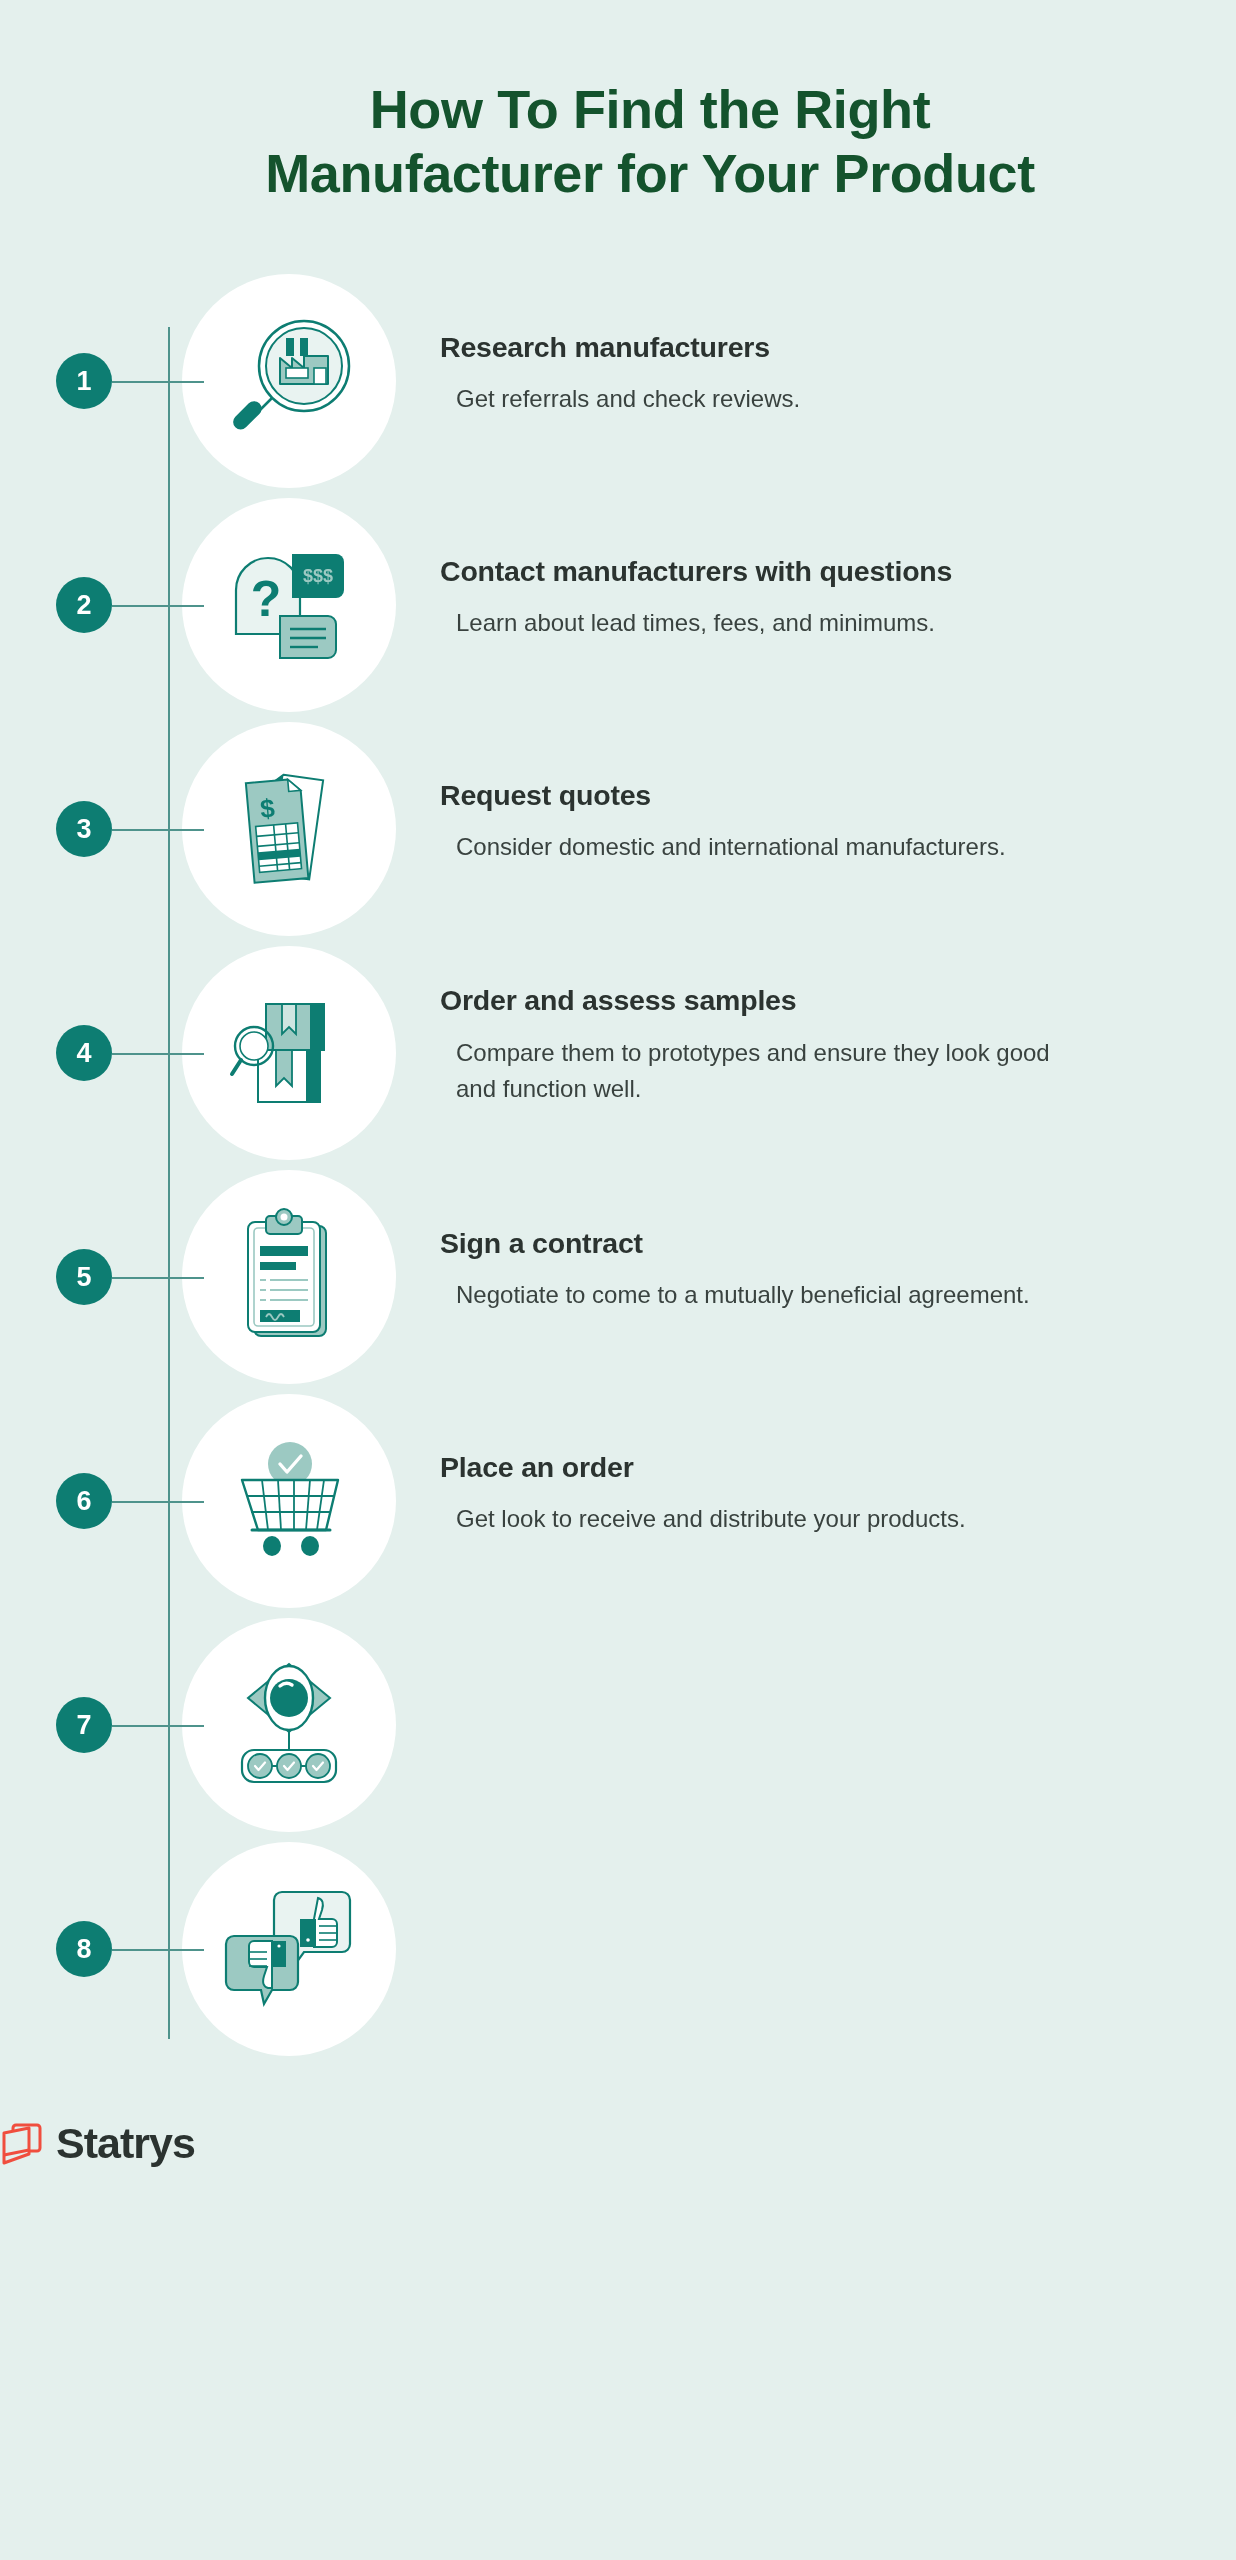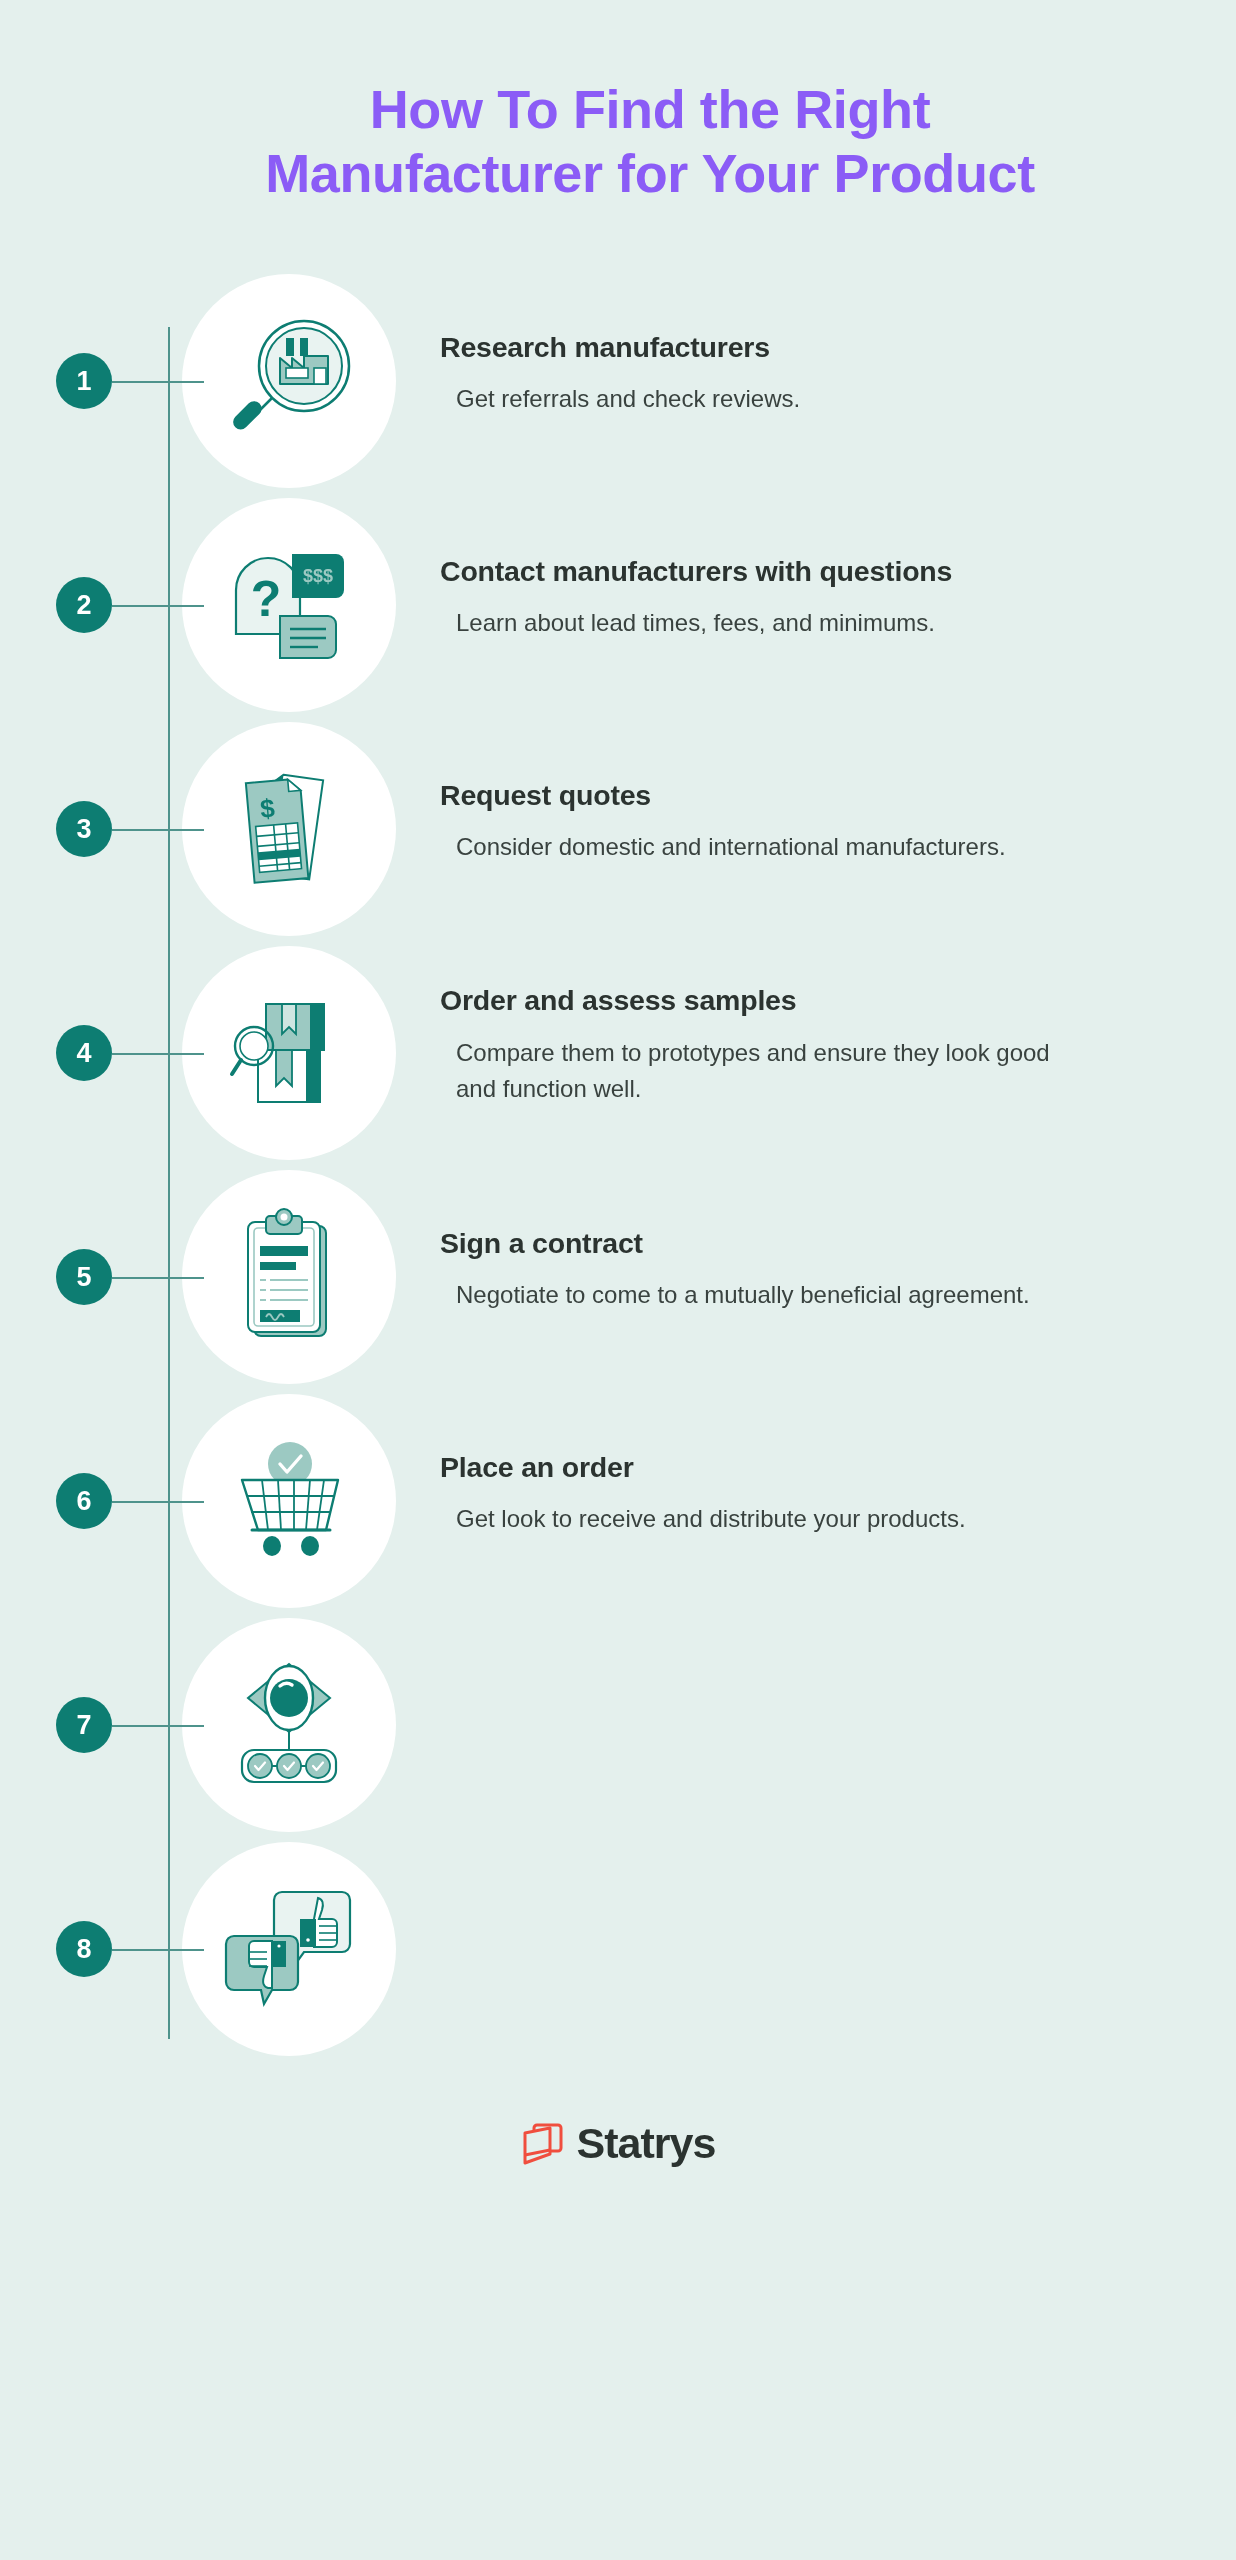"How To Find the Right" .title { color: #8b5cf6 -> #14532d }
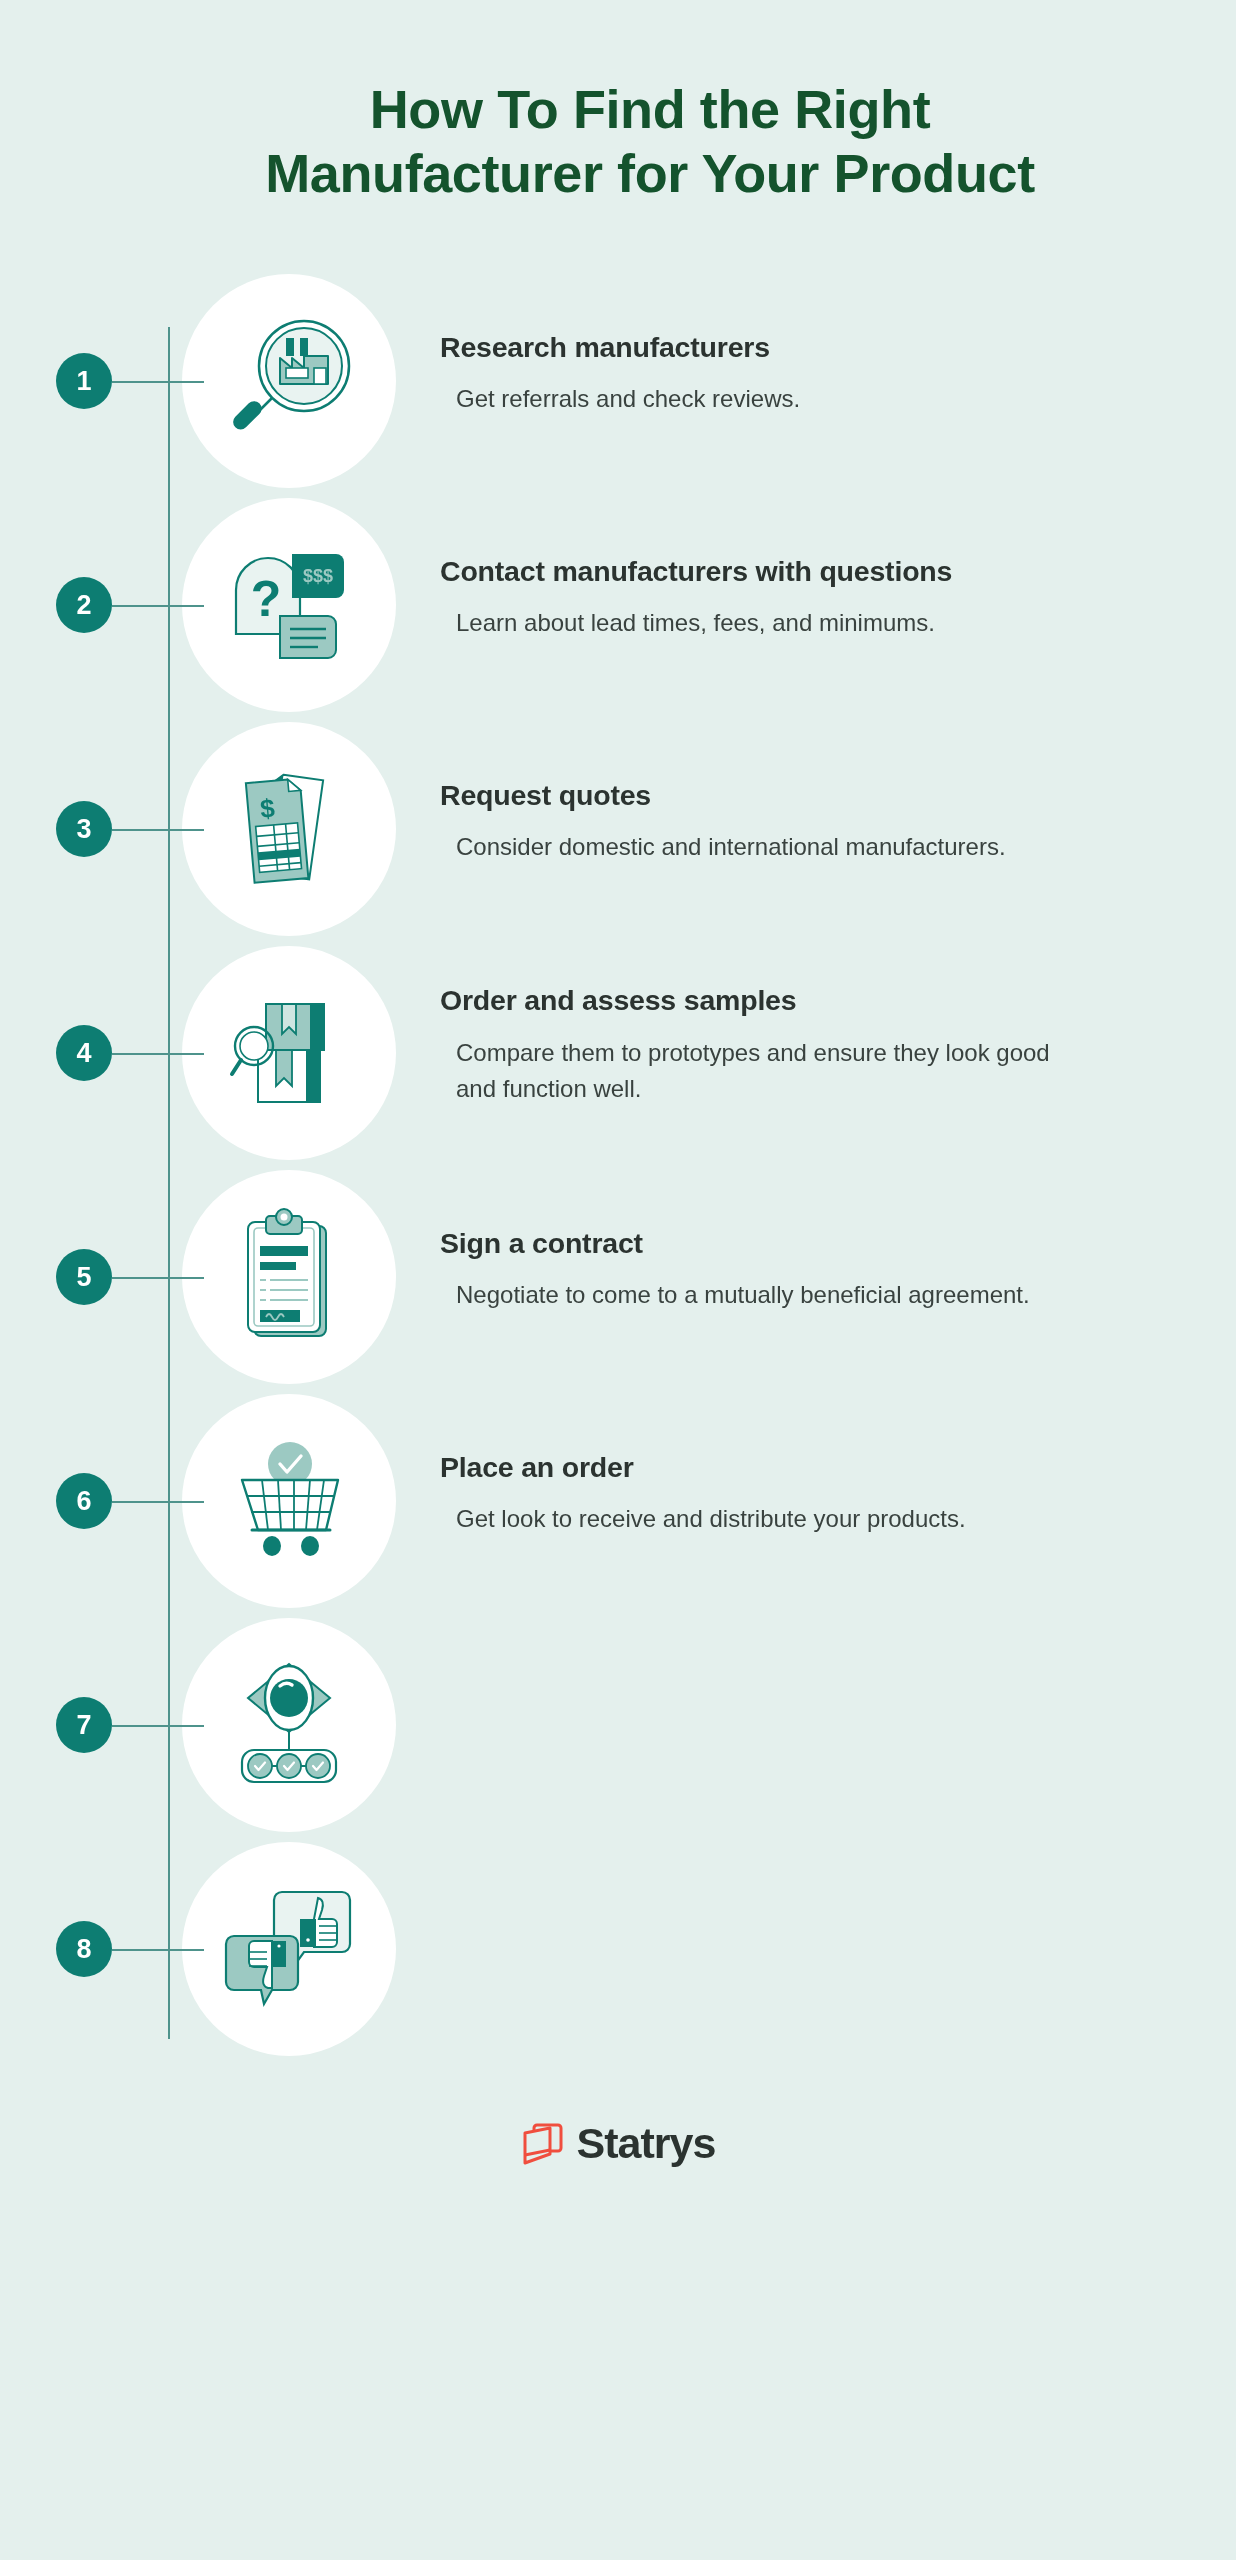"Statrys" .footer { justify-content: center -> none }
